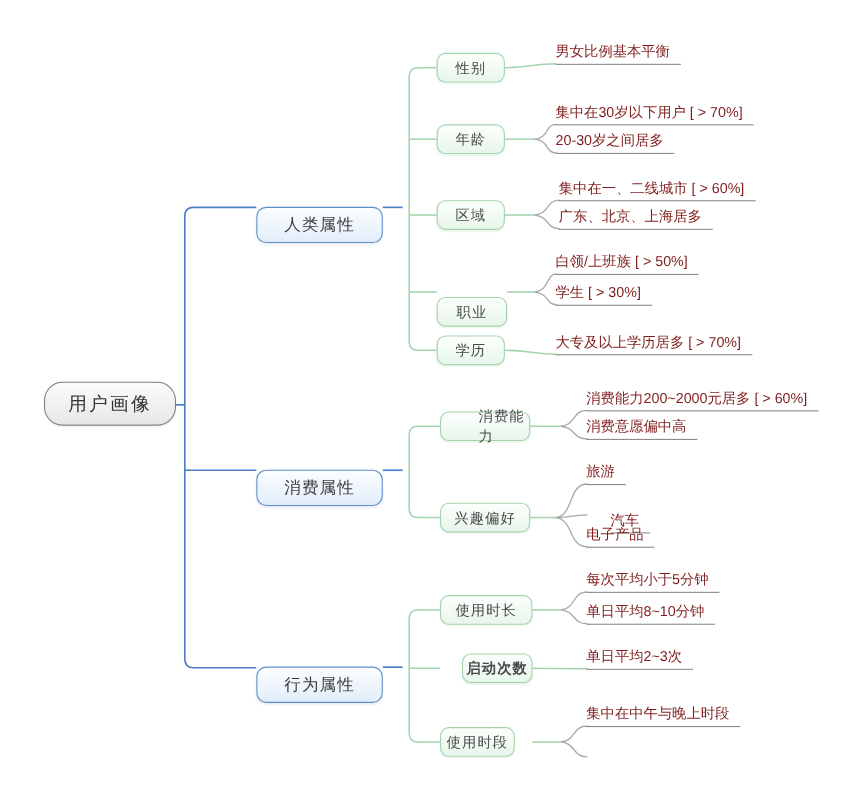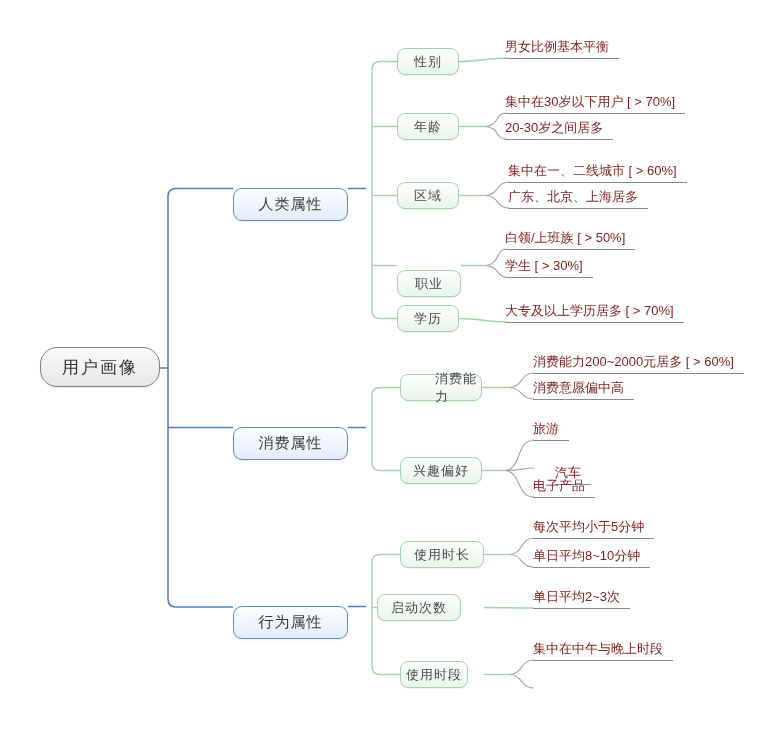"启动次数" div.node { font-weight: none -> bold; left: 377px -> 420px; width: 84px -> 64px }
